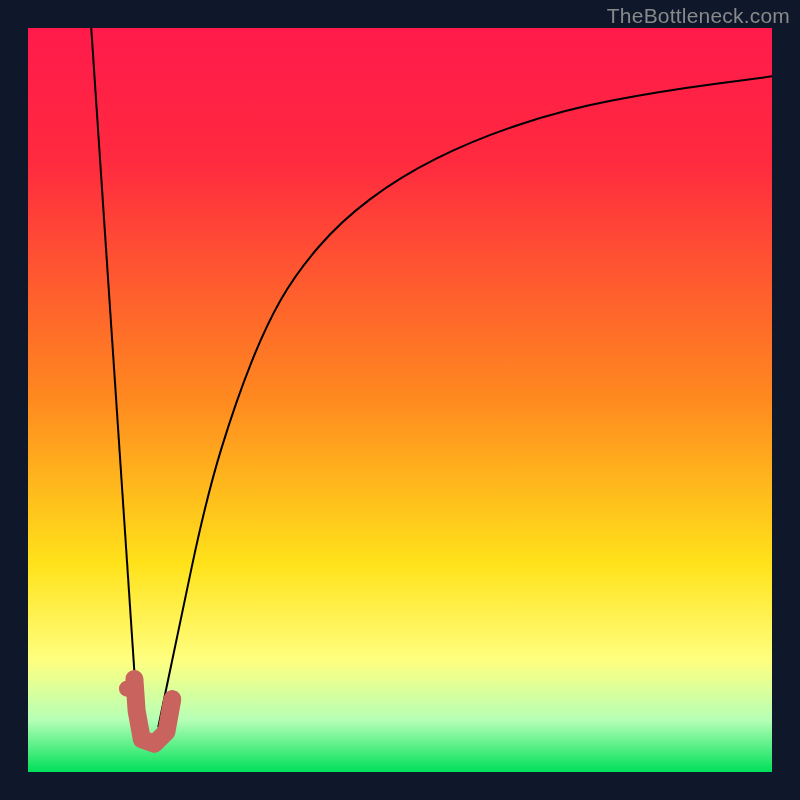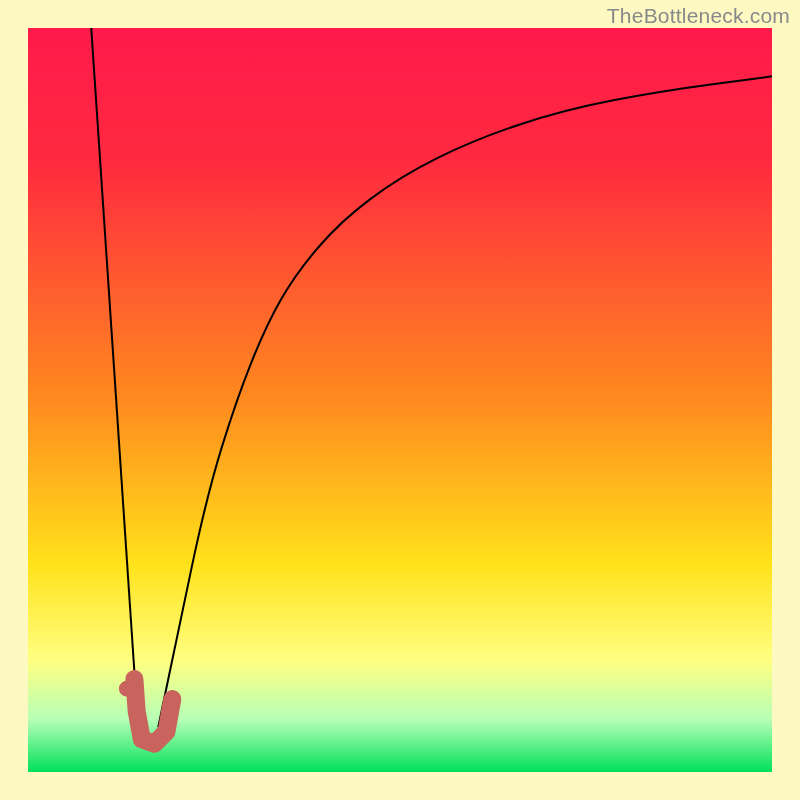"TheBottleneck.com" .frame { background: #fef9c3 -> #0f172a }
